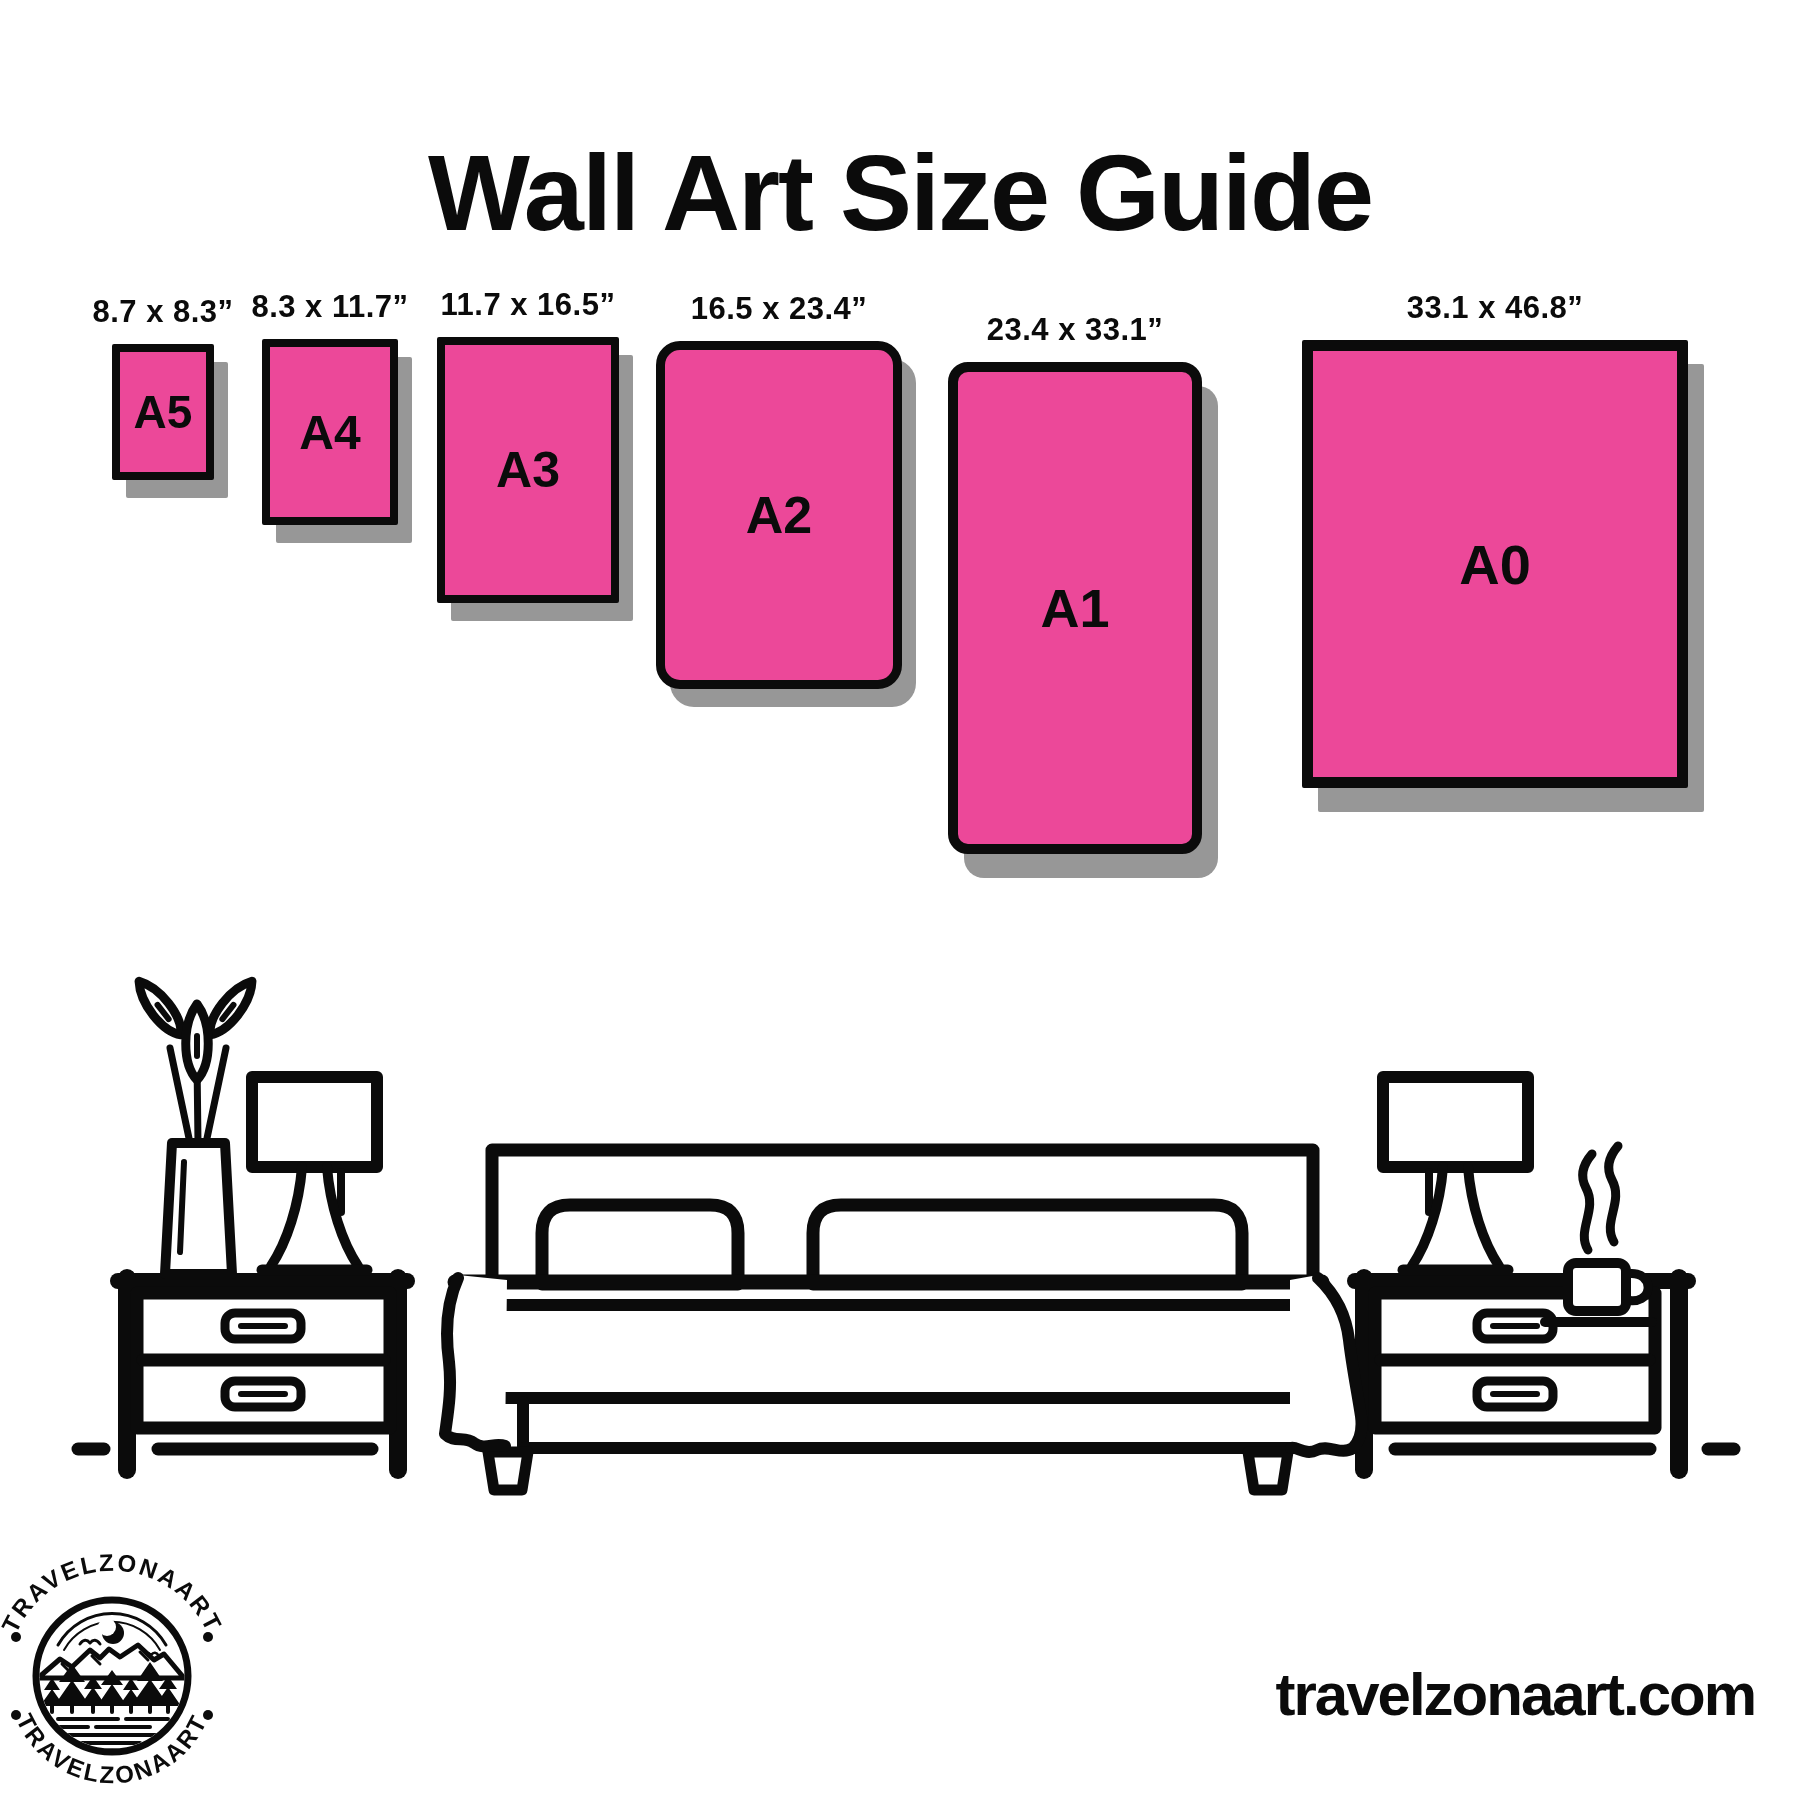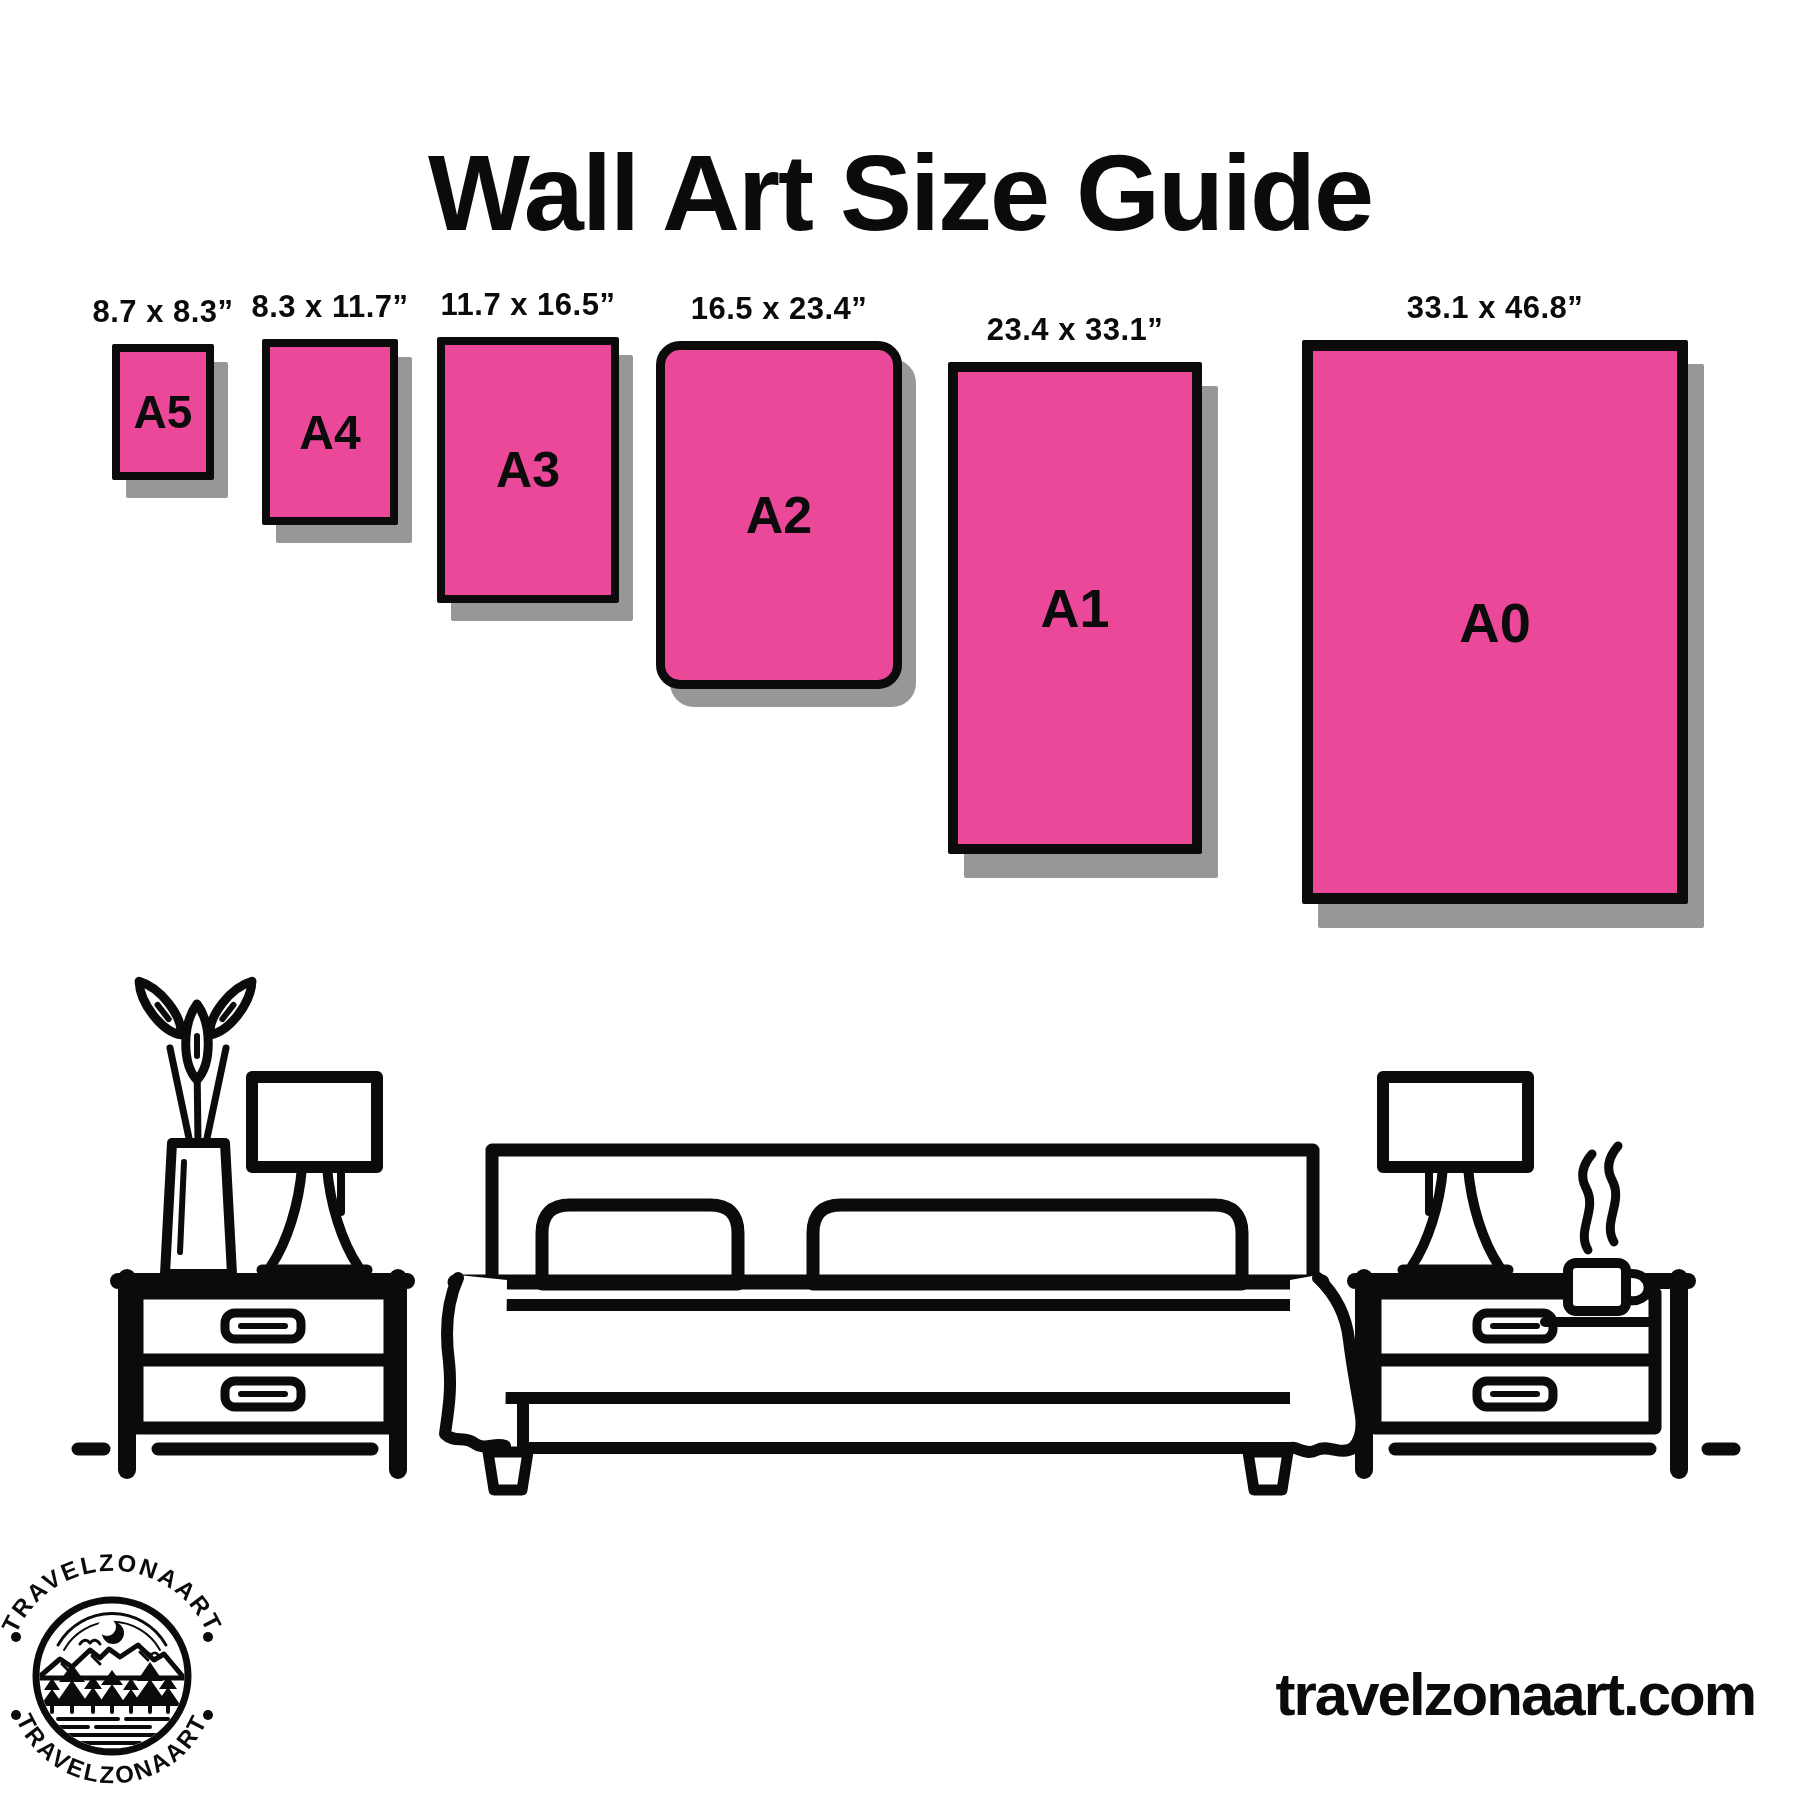"33.1 x 46.8”" .card-a0 { height: 564px -> 448px }
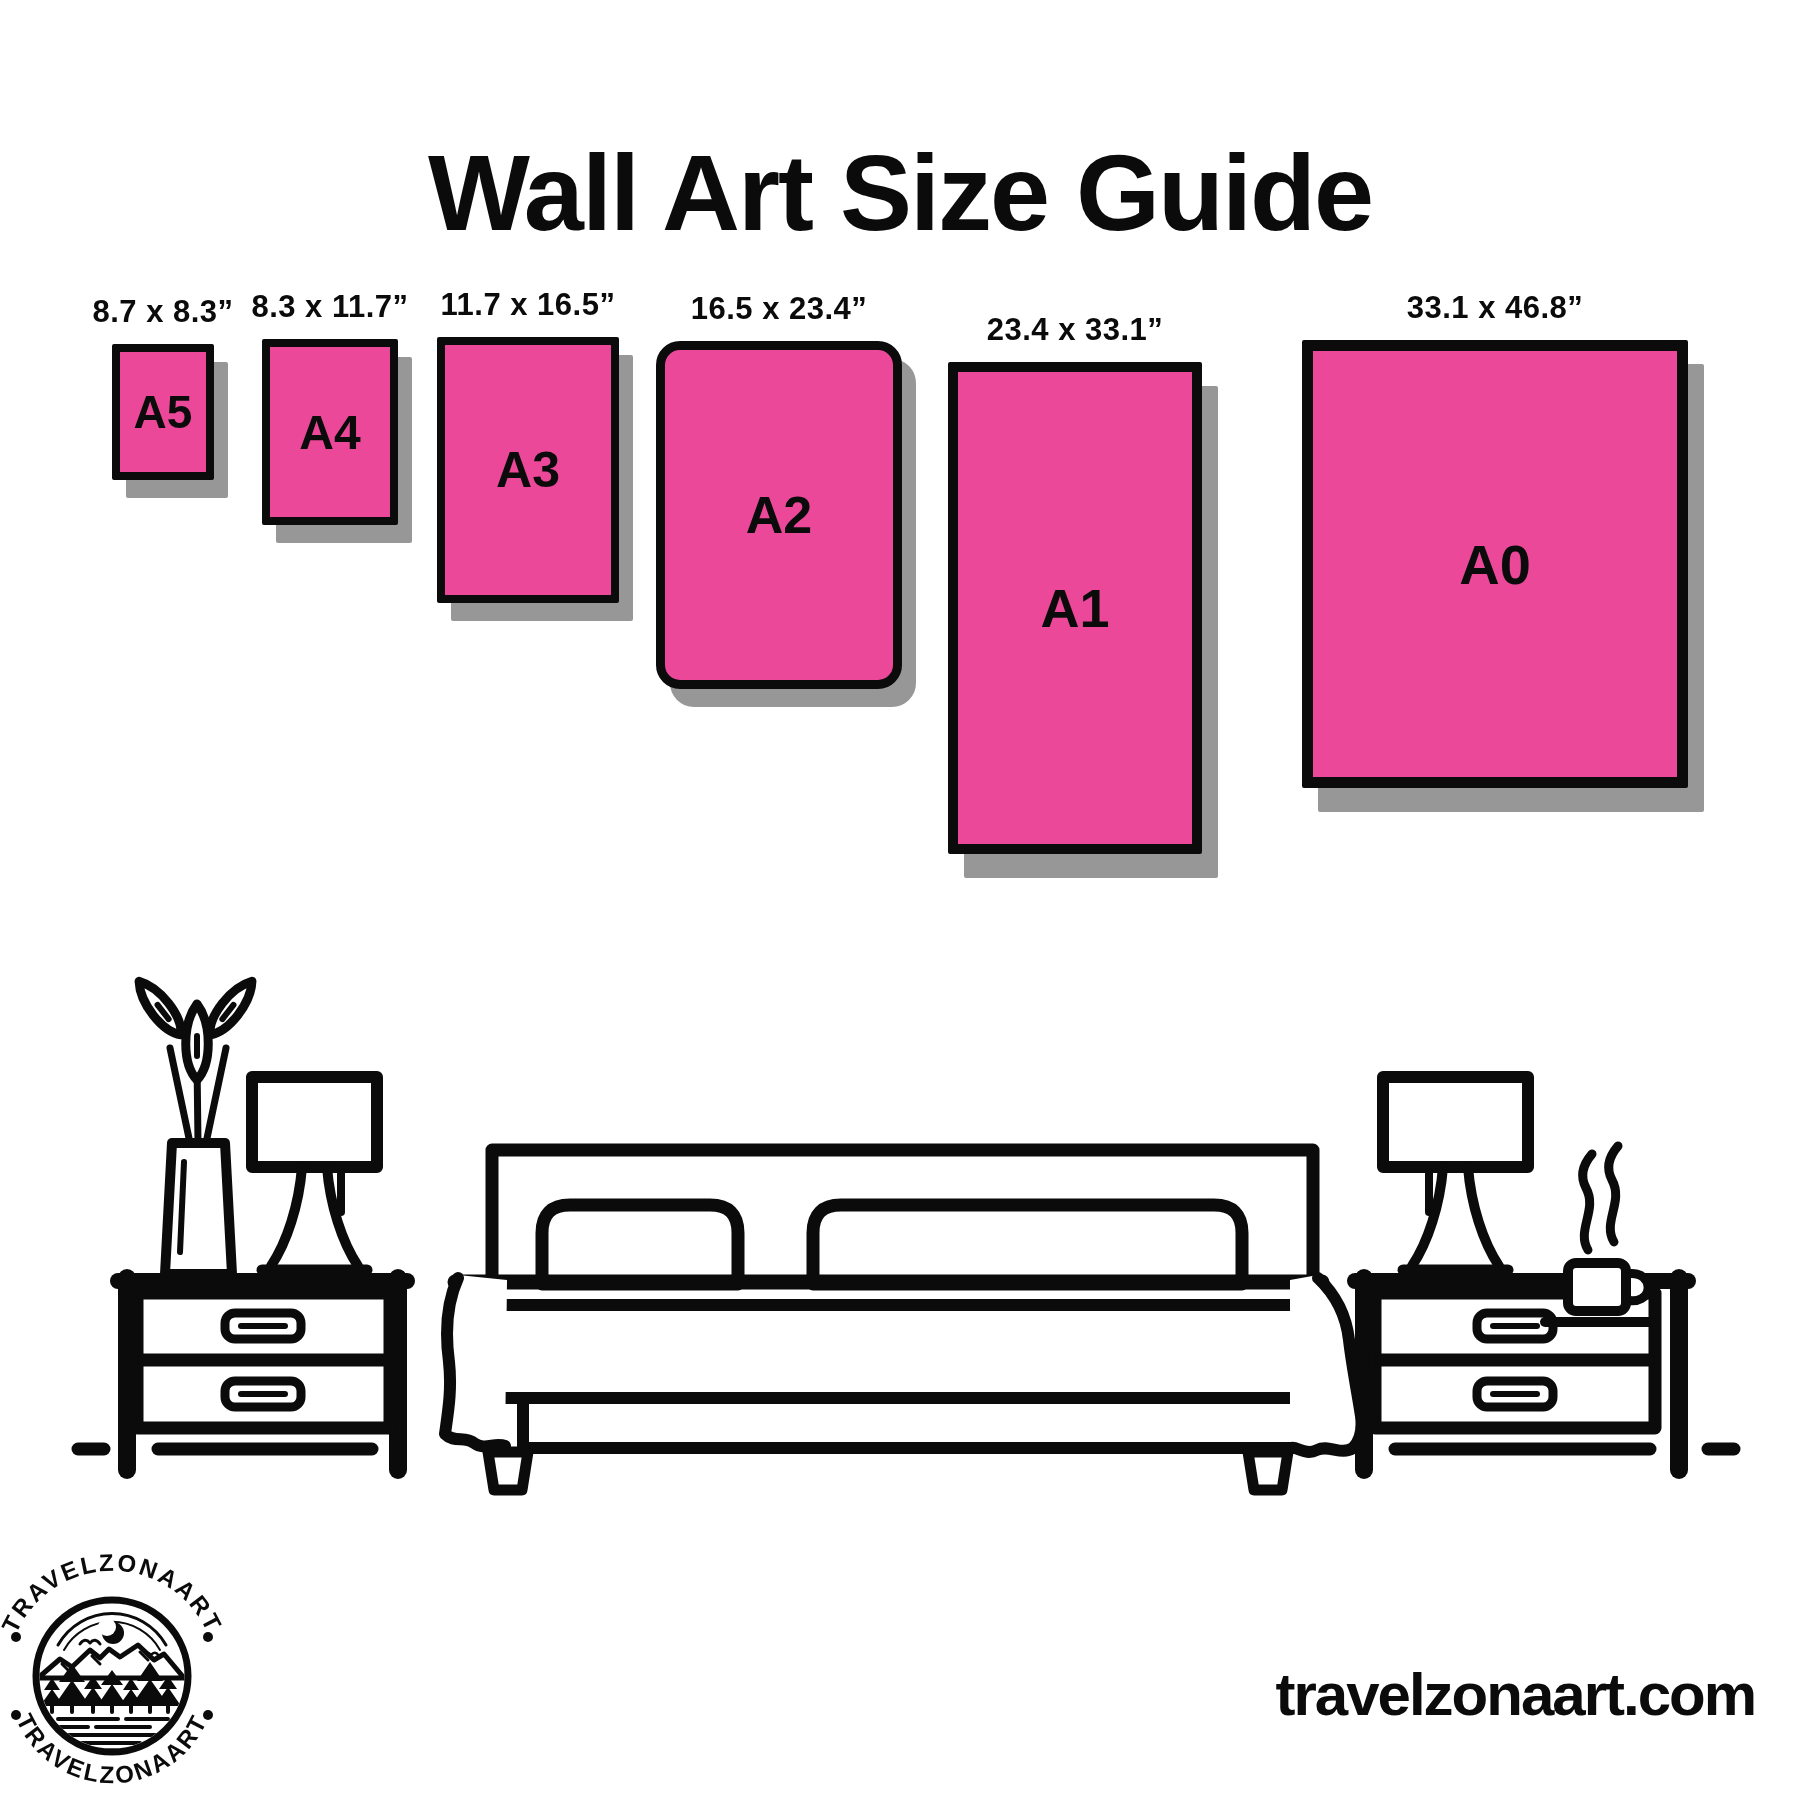"A1" .card-a1 .size-box { border-radius: none -> 20px }
